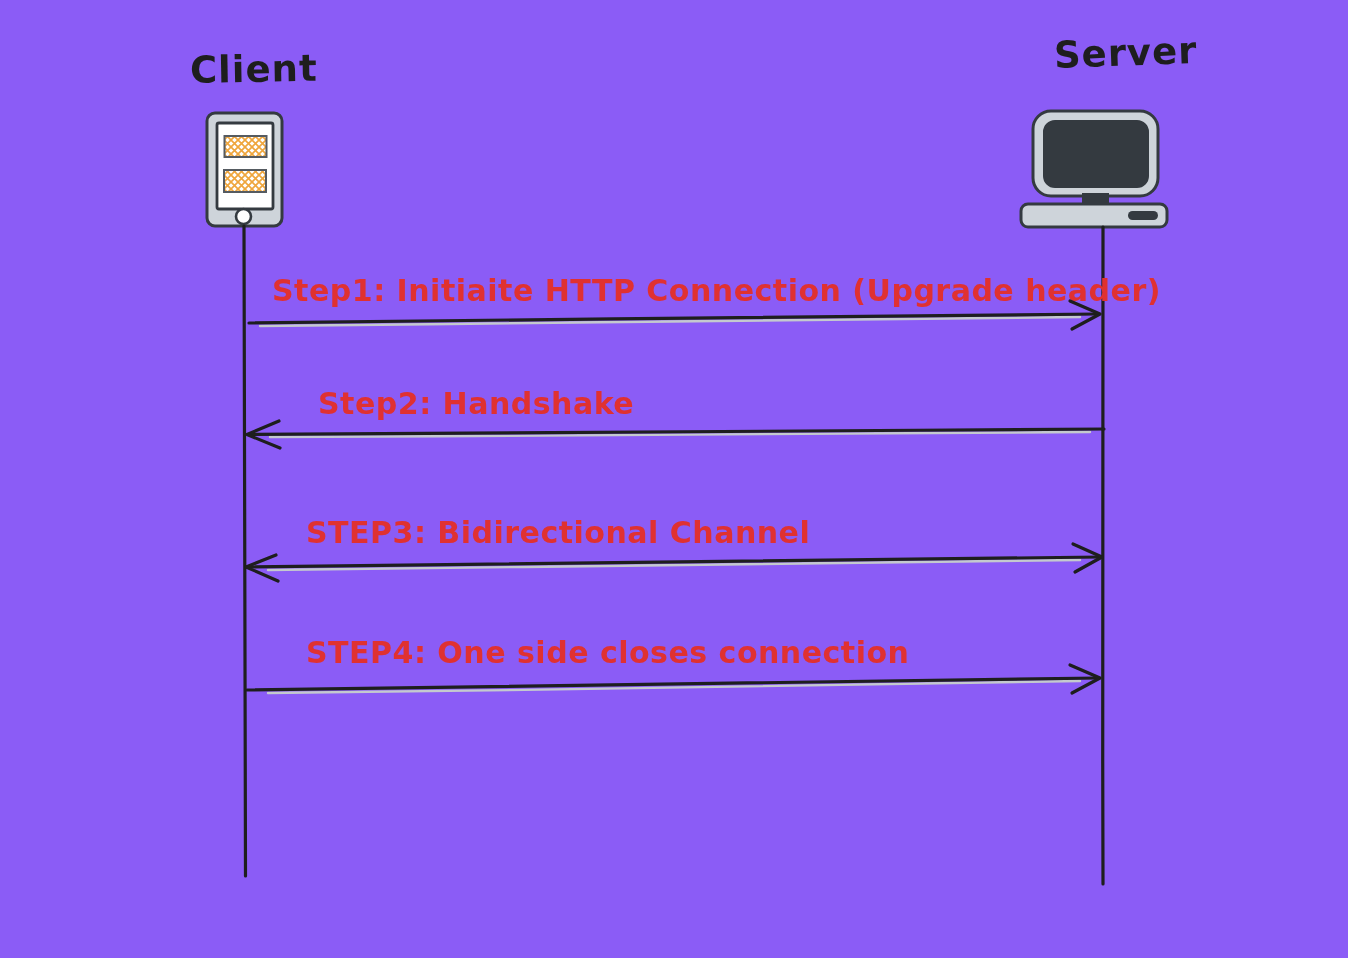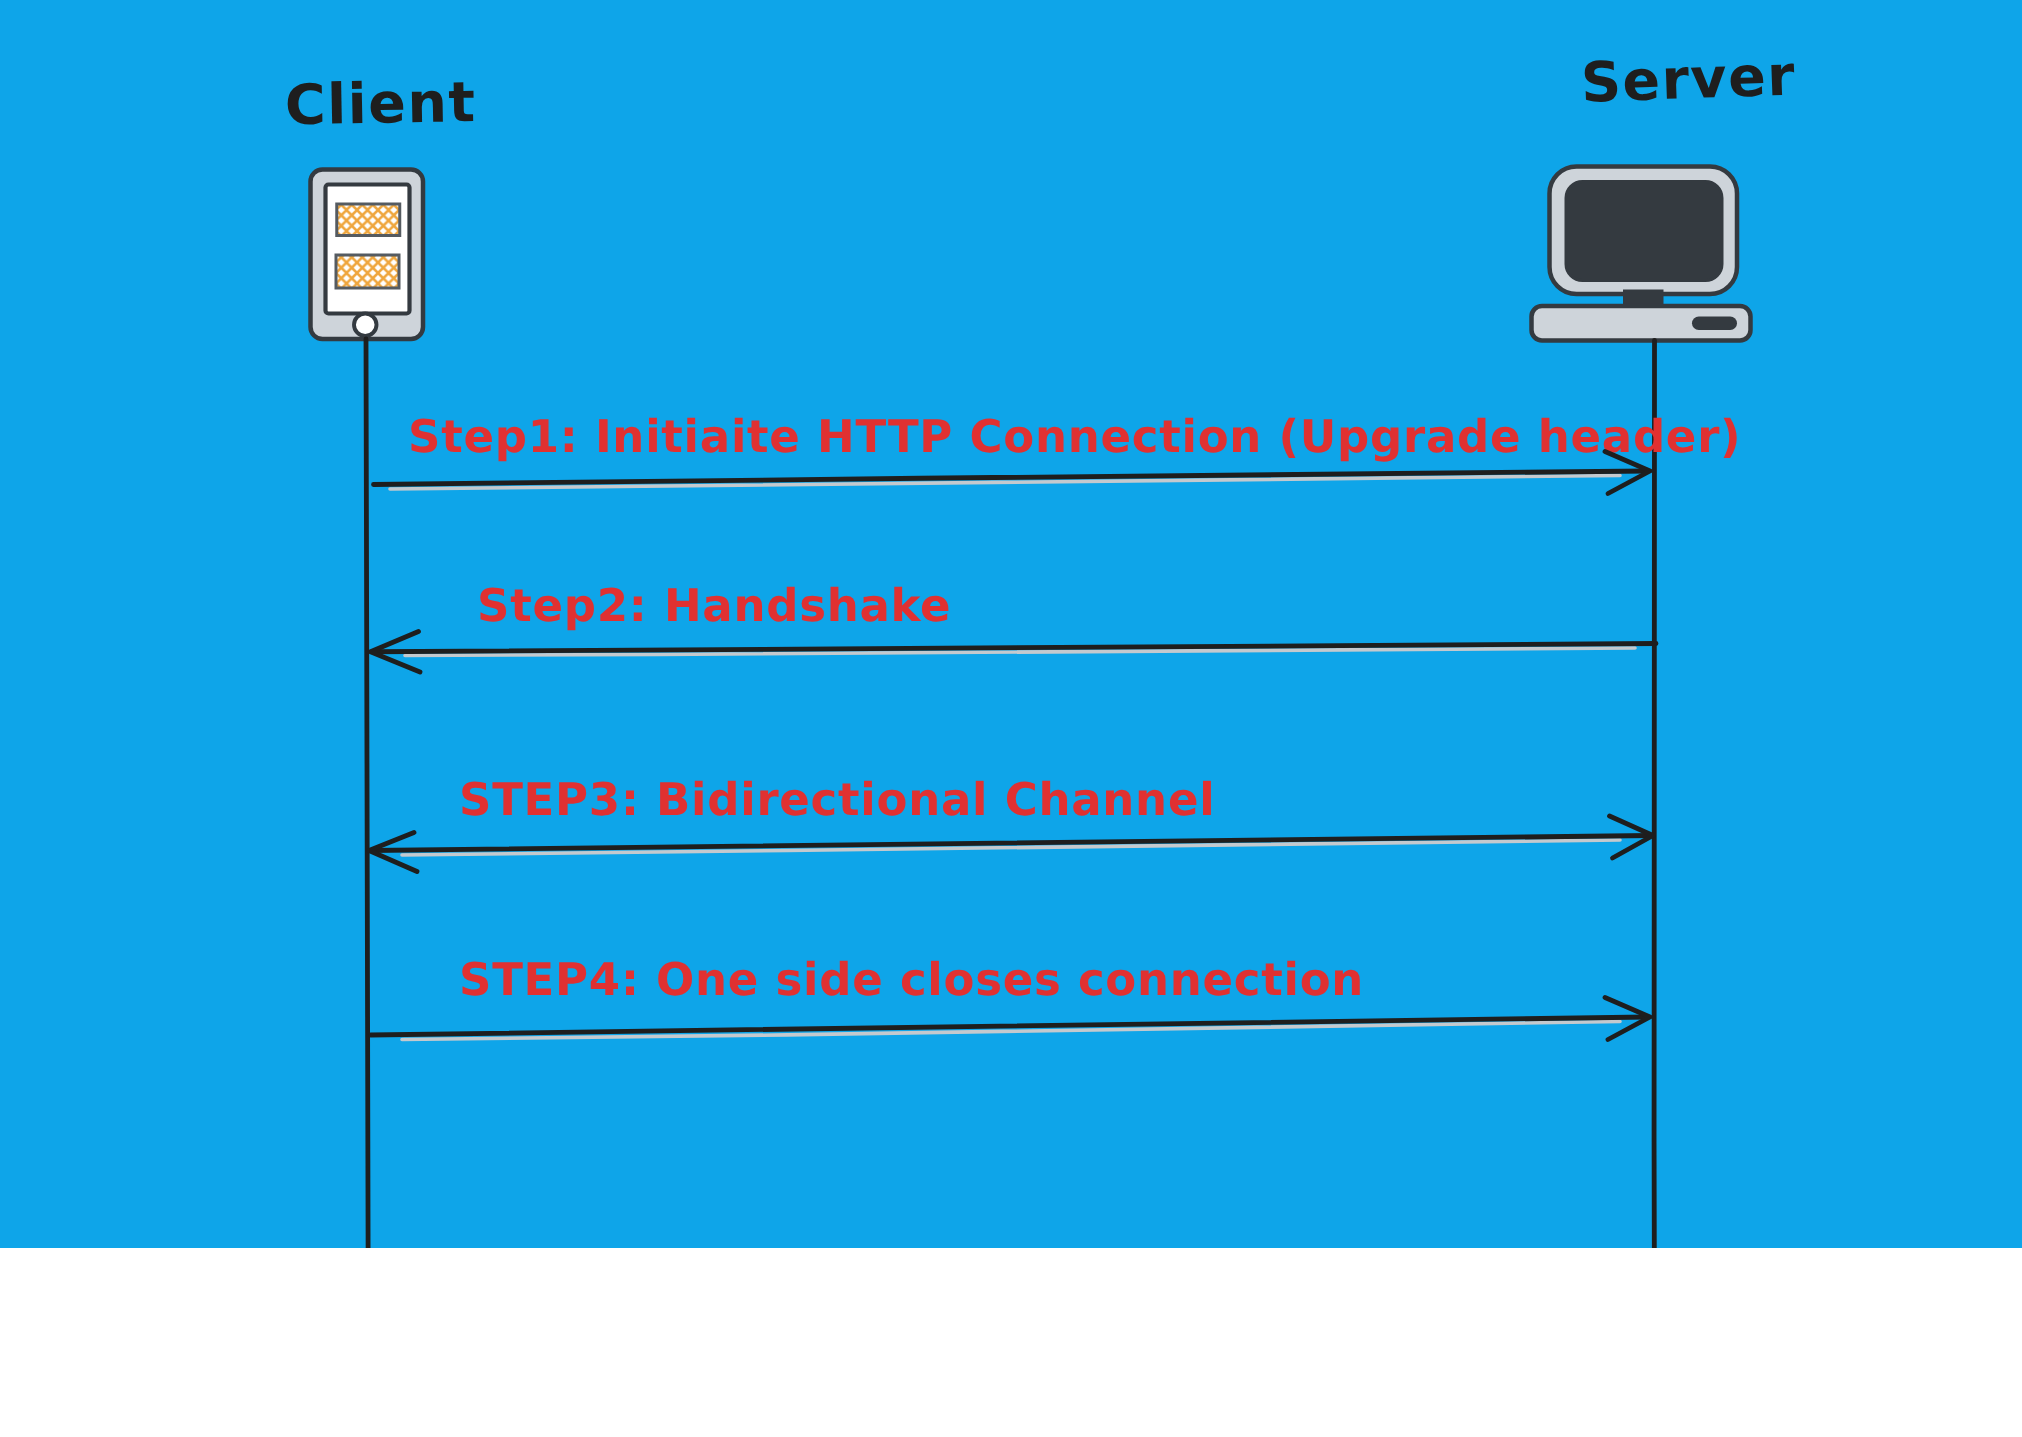"Client" .canvas-wrap { background: #0ea5e9 -> #8b5cf6; height: 832px -> 958px }
